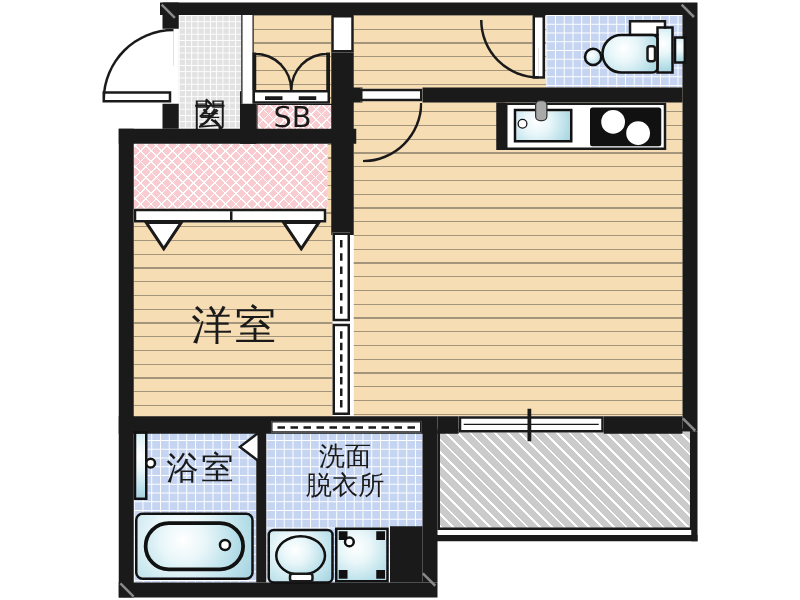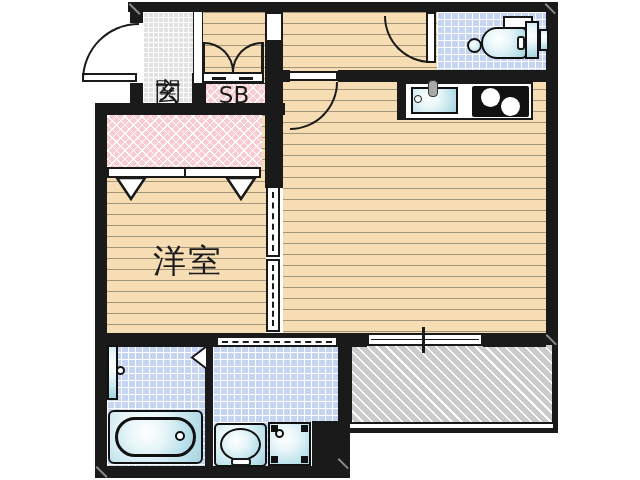"浴室" div.lbl { html: none -> <div>浴室</div> }
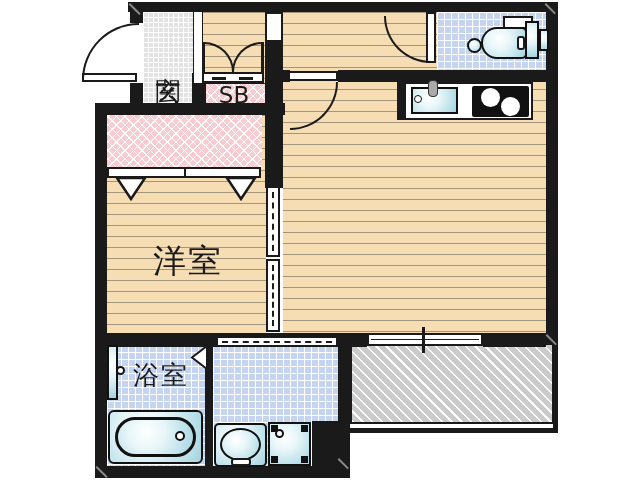"洗面" div.lbl { html: none -> <div> <span>洗面</span><br> <span>脱衣所</span> </div> }
